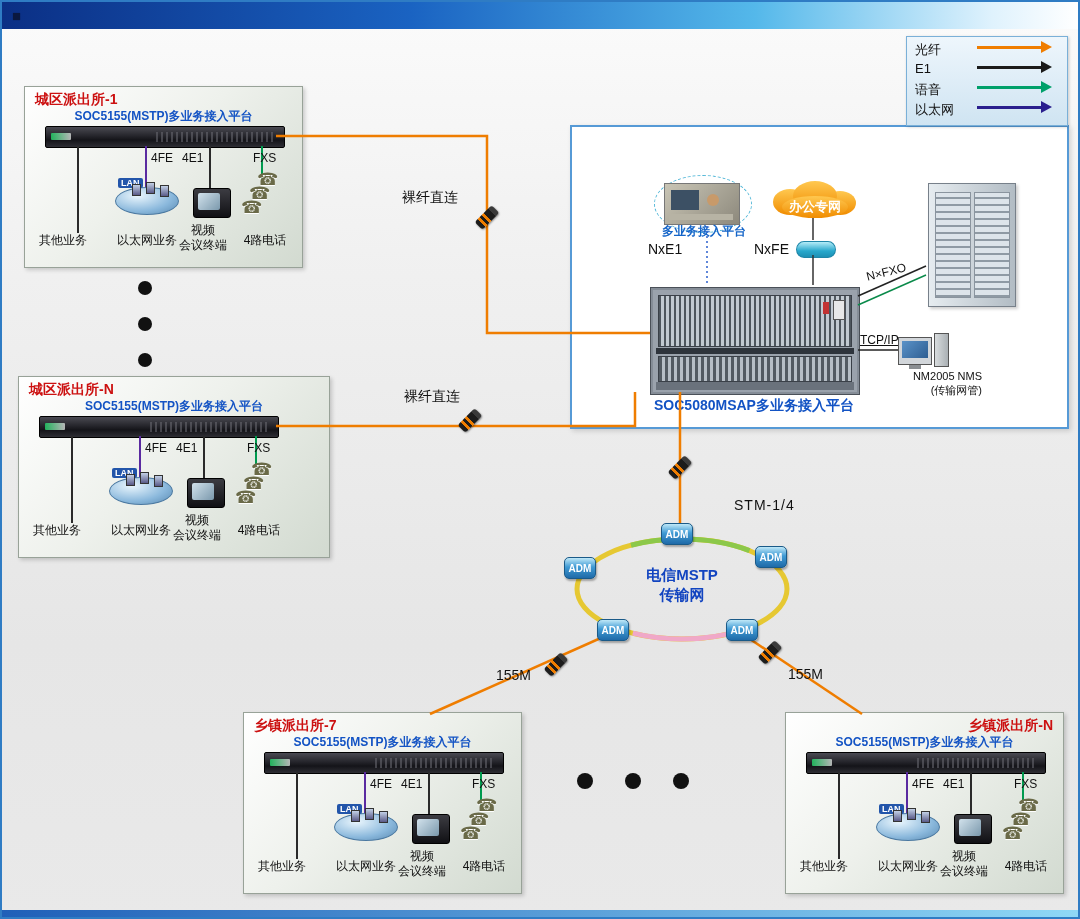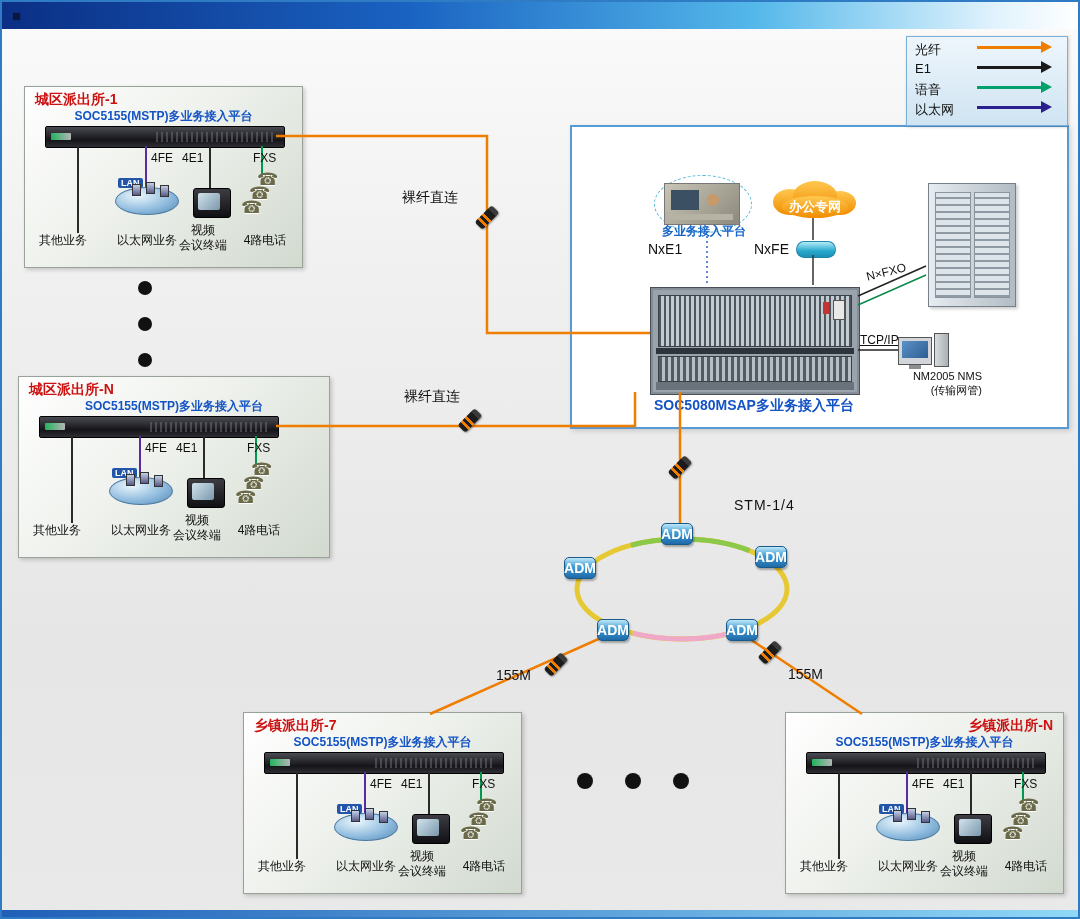"ADM" .adm { font-size: 14px -> 10px }
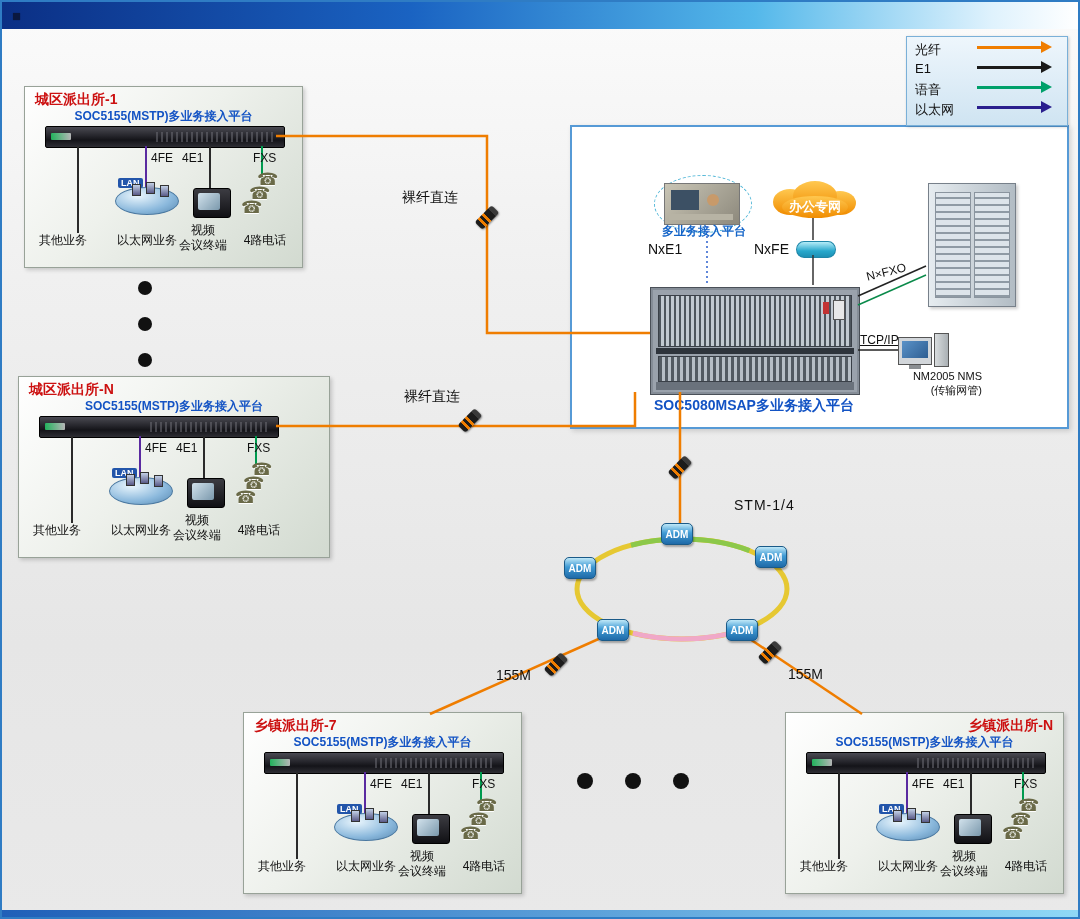"电信MSTP" div.ring-label { html: none -> <div>电信MSTP 传输网</div> }
